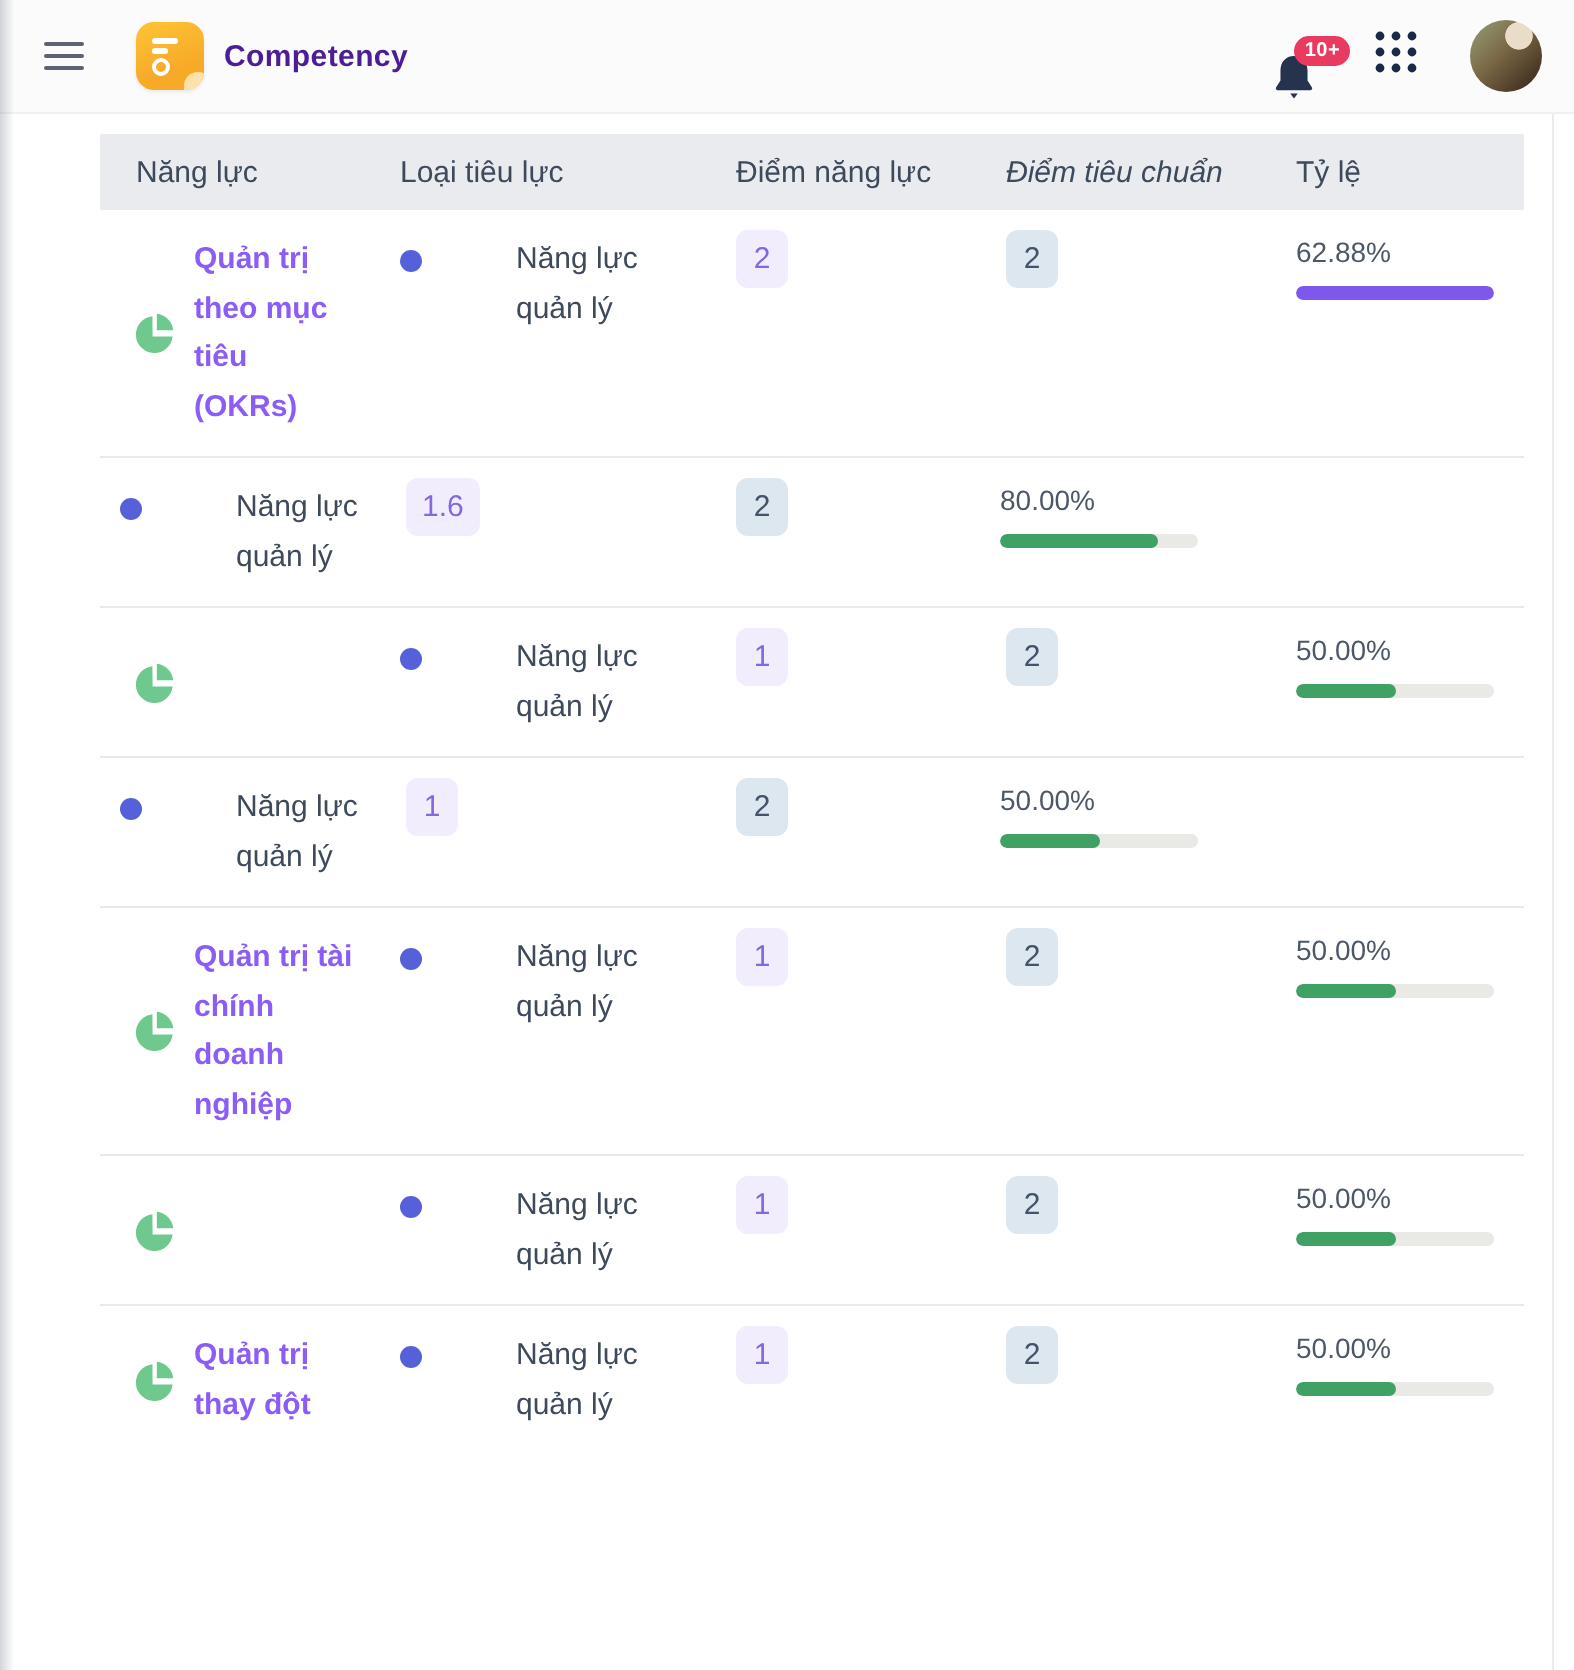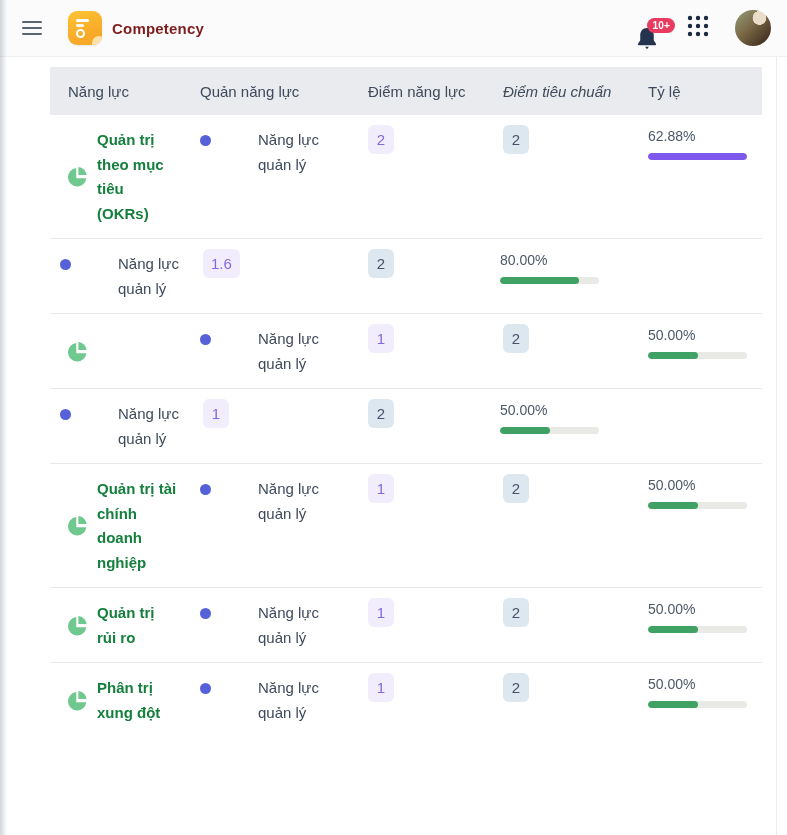"Competency" .app-title { color: #7f1d1d -> #4c1d95 }
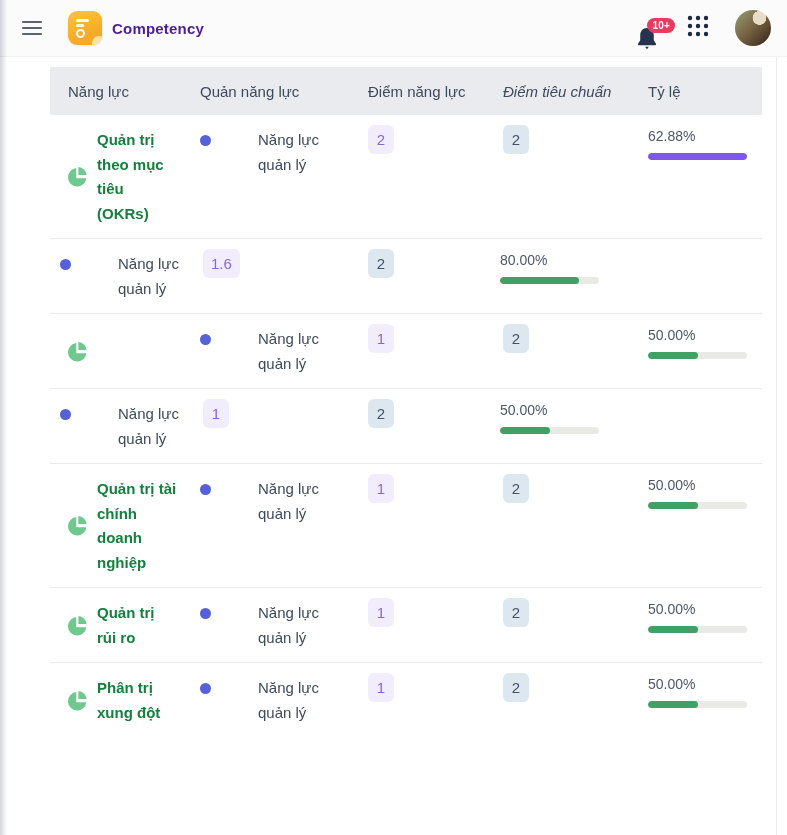"Năng lực" .thead { height: 48px -> 38px }
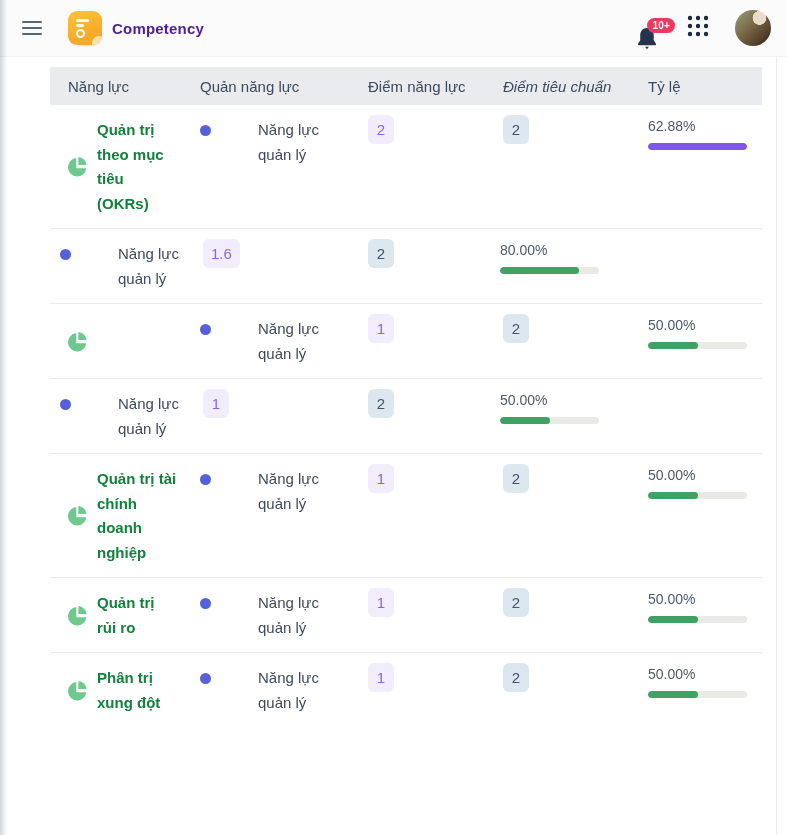"Quản năng lực" div.th { text: Quản năng -> Loại tiêu }
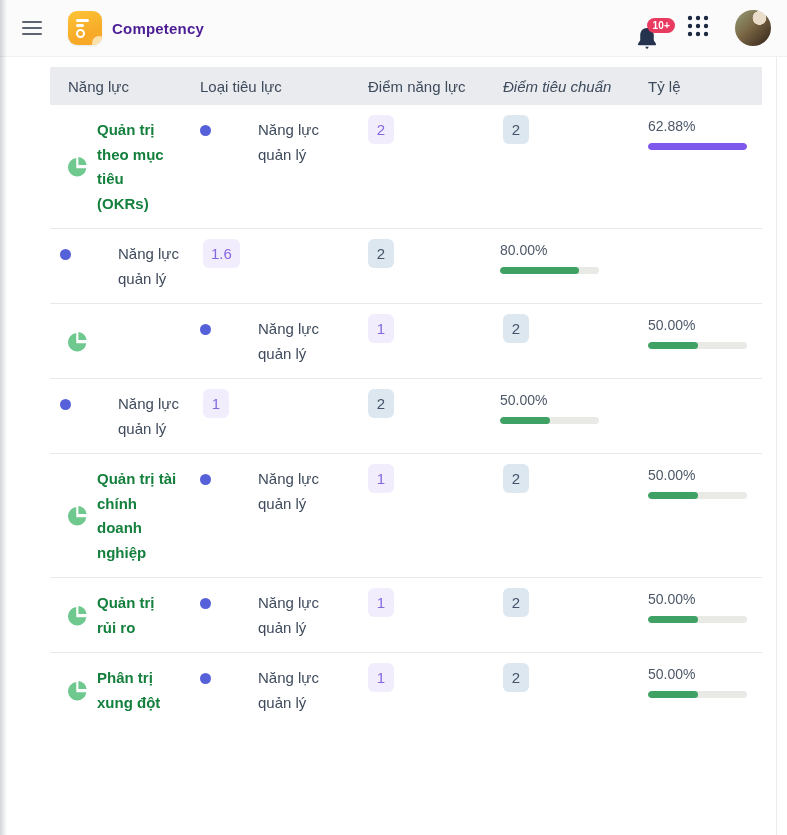"Quản trị theo mục tiêu" .cname { color: #15803d -> #8b5cf6 }
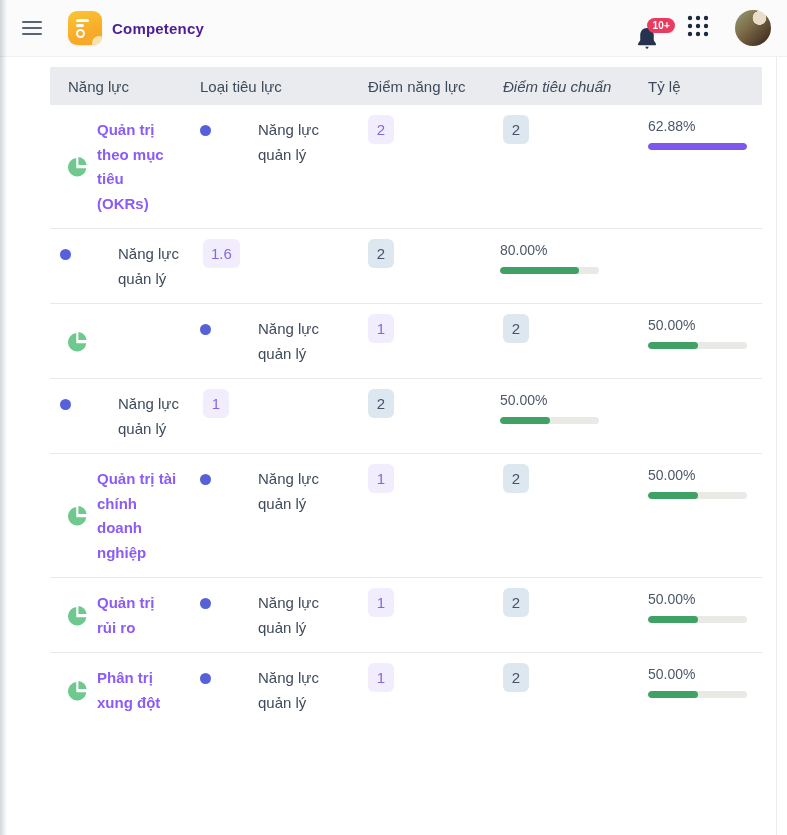"Quản trị rủi ro" span.cname { html: <span>Quản trị rủi ro</span> -> none }
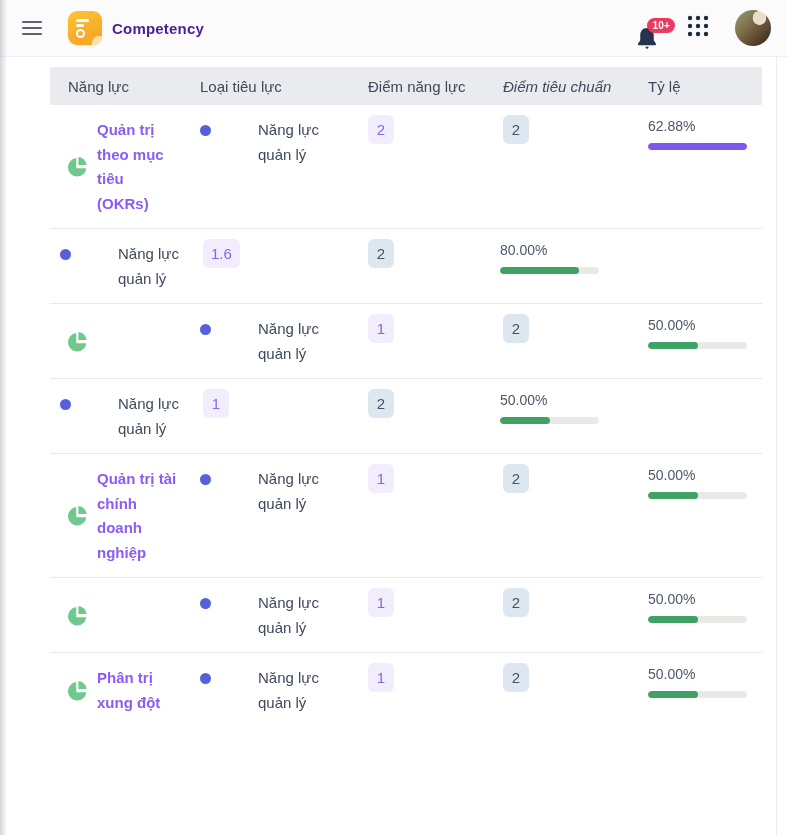"Phân trị xung đột" span.cname { text: Phân trị xung -> Quản trị thay }
